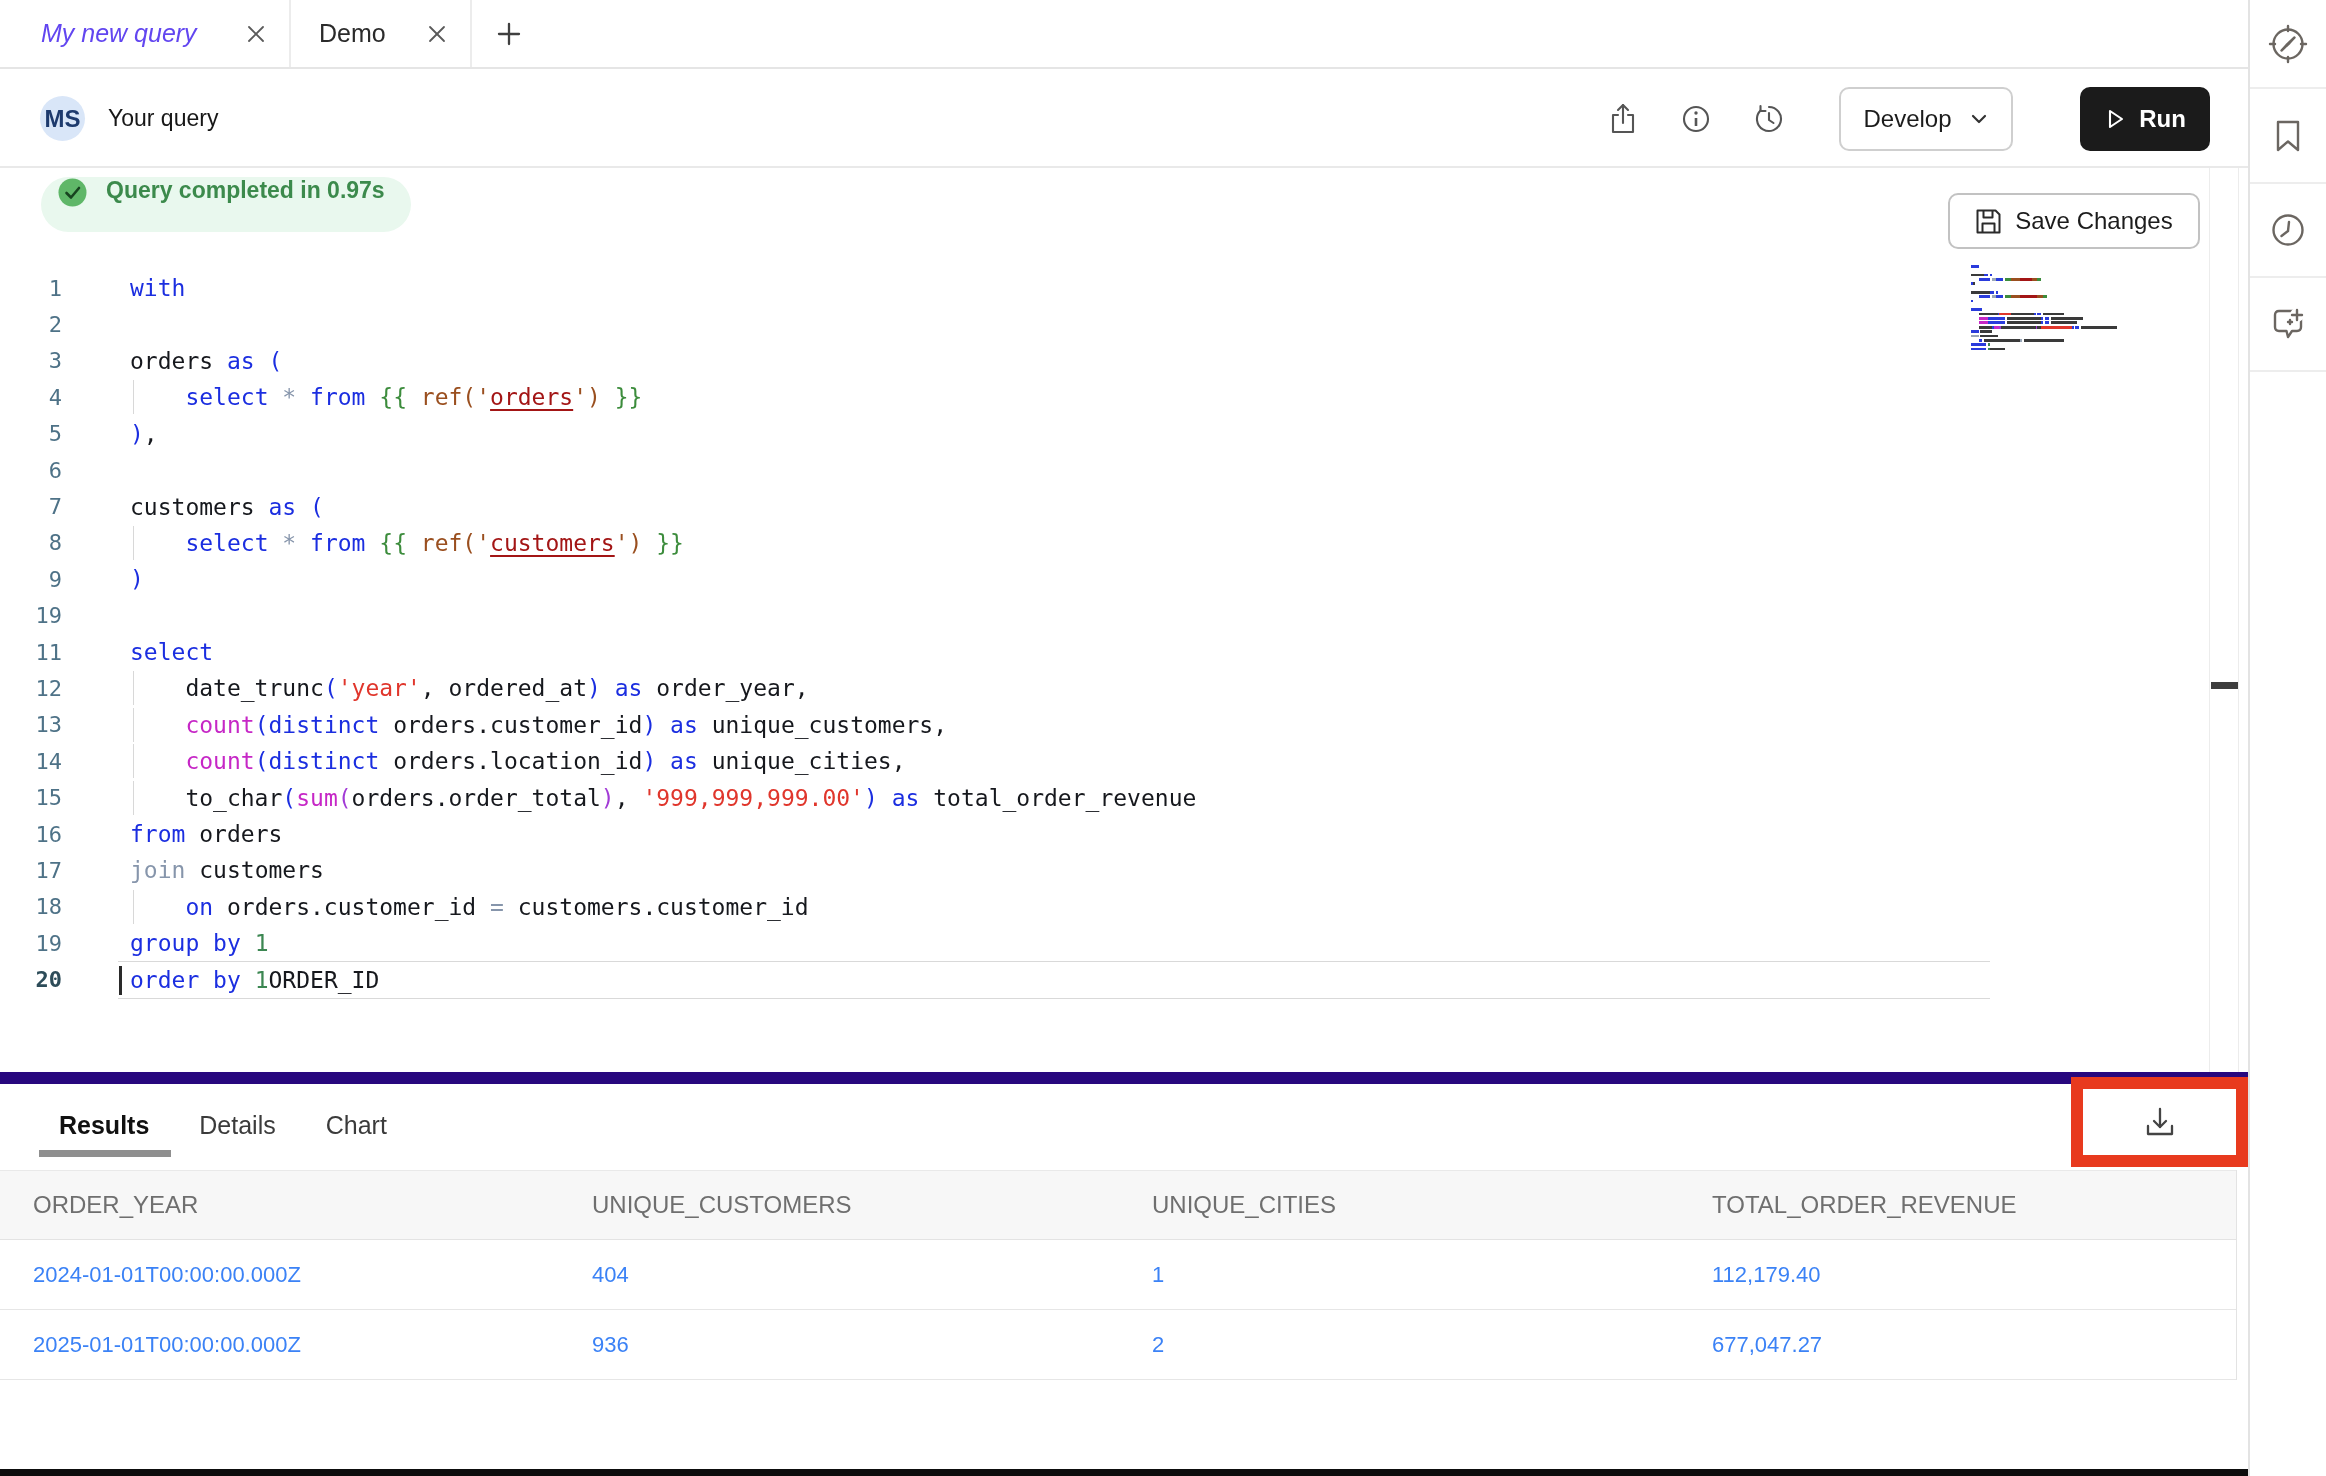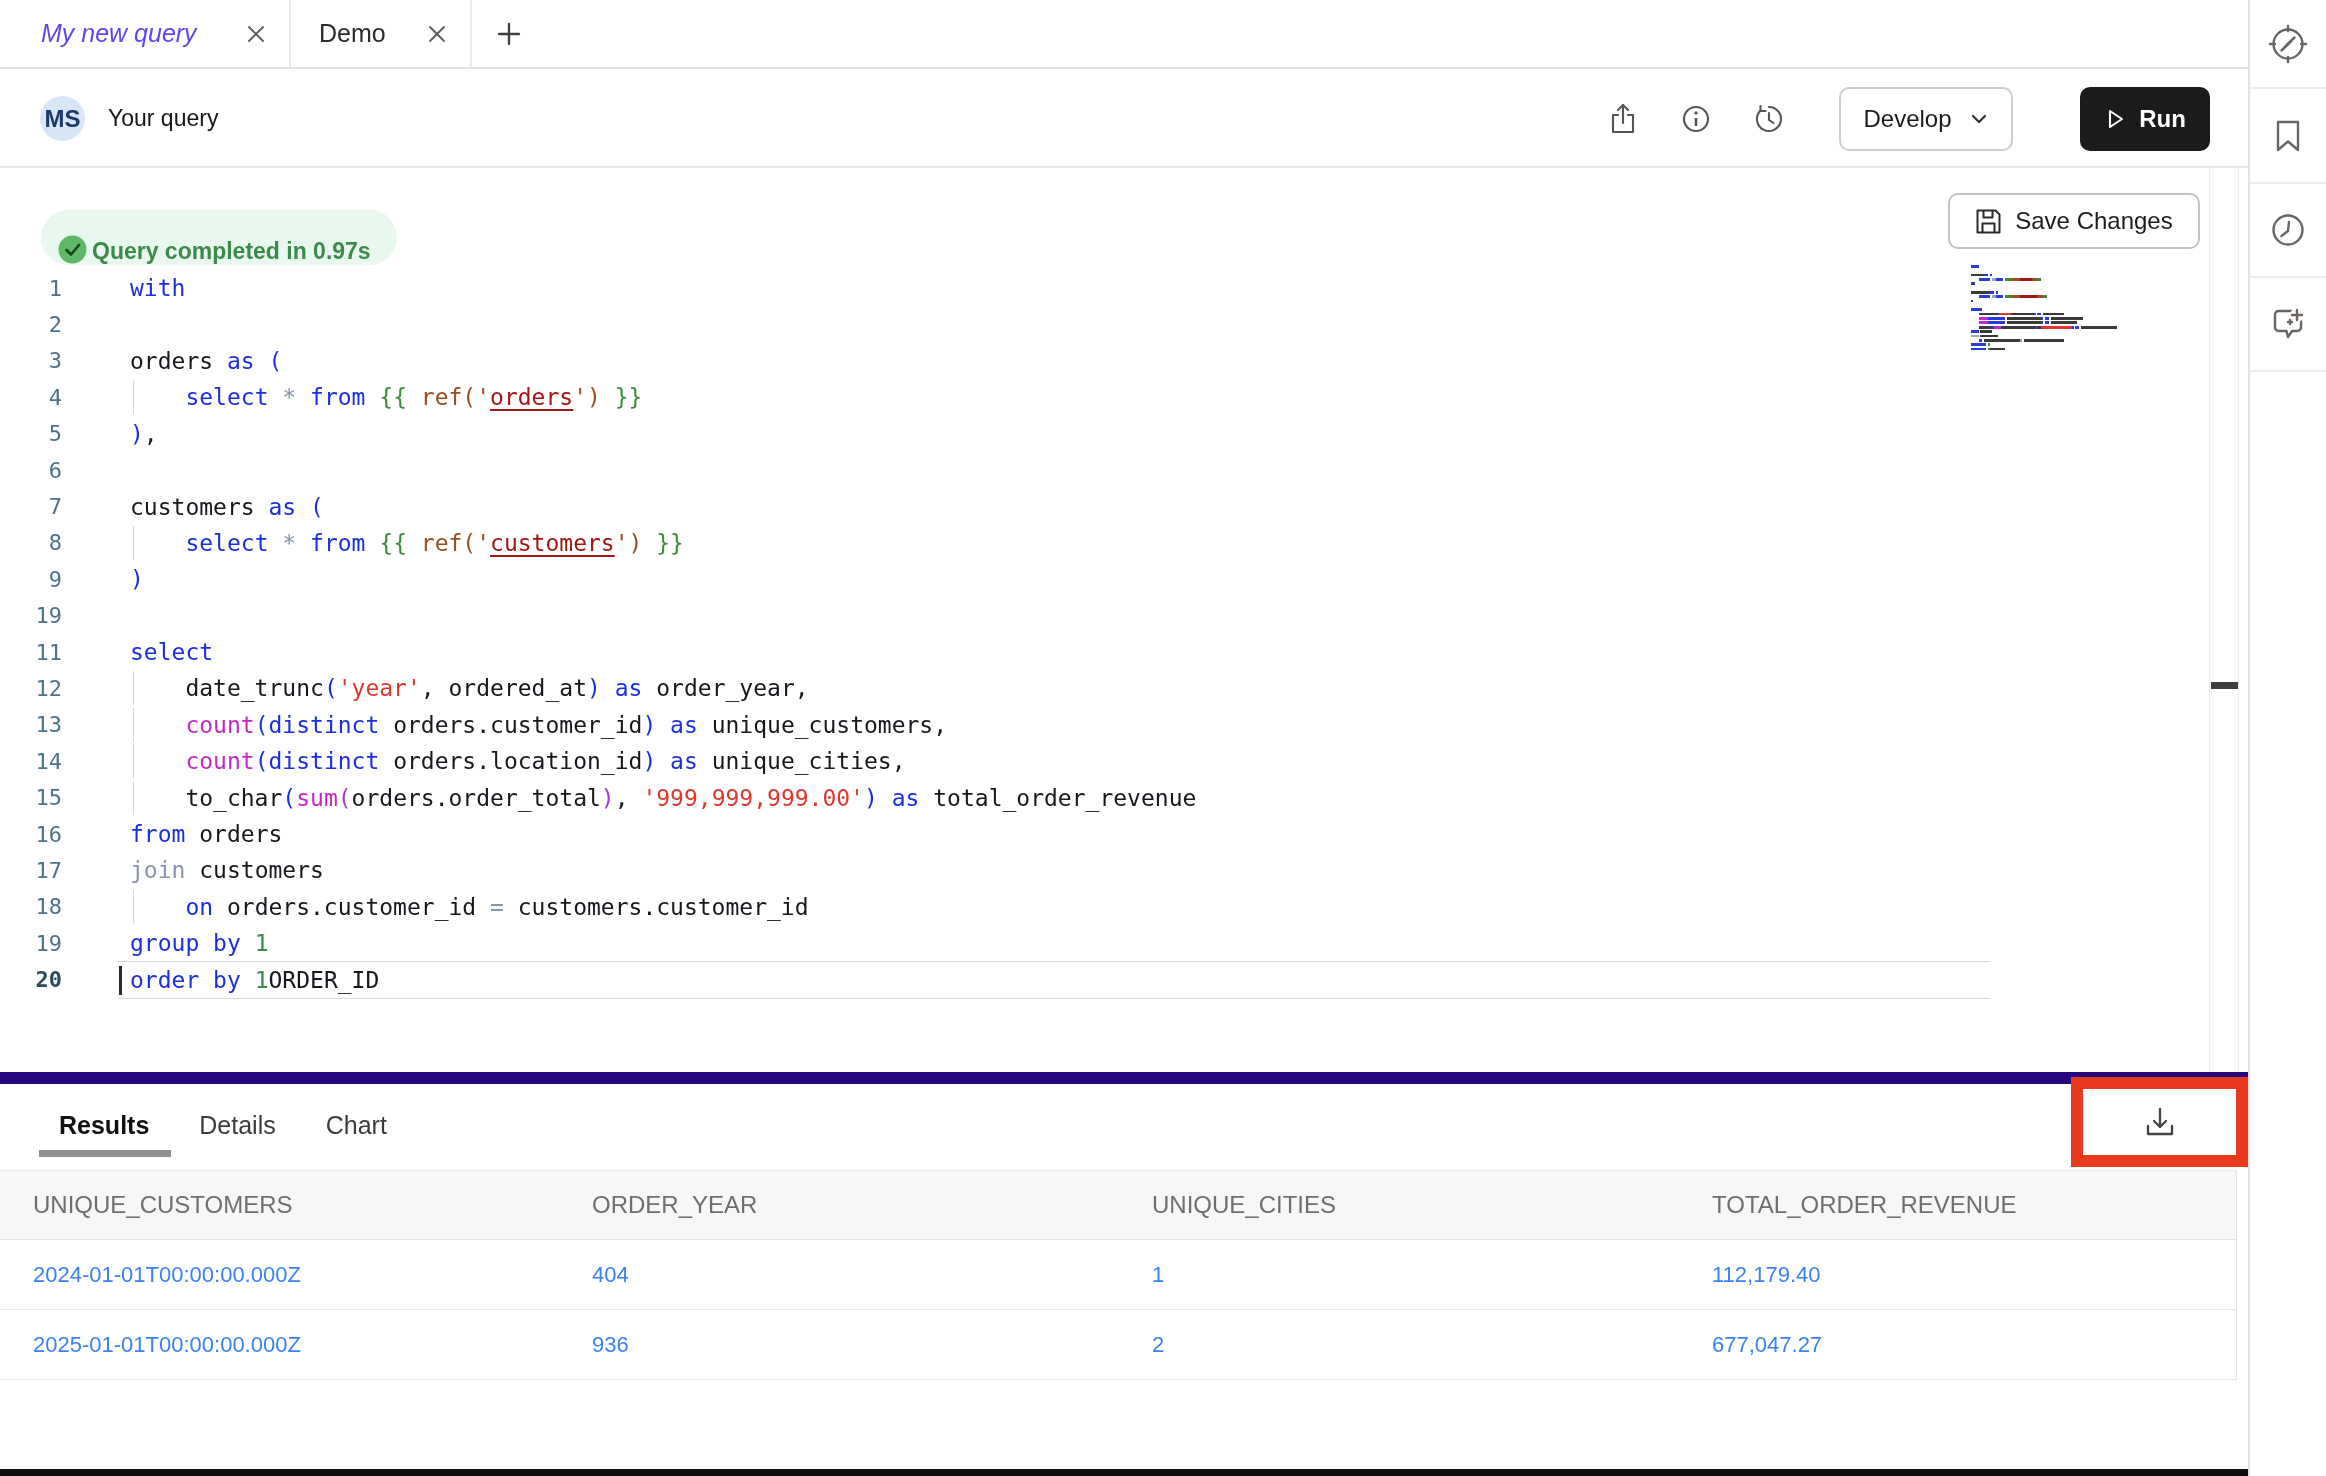"Query completed in 0.97s" .badge { align-items: flex-end -> flex-start; gap: 4px -> 18px; top: 42px -> 9px }
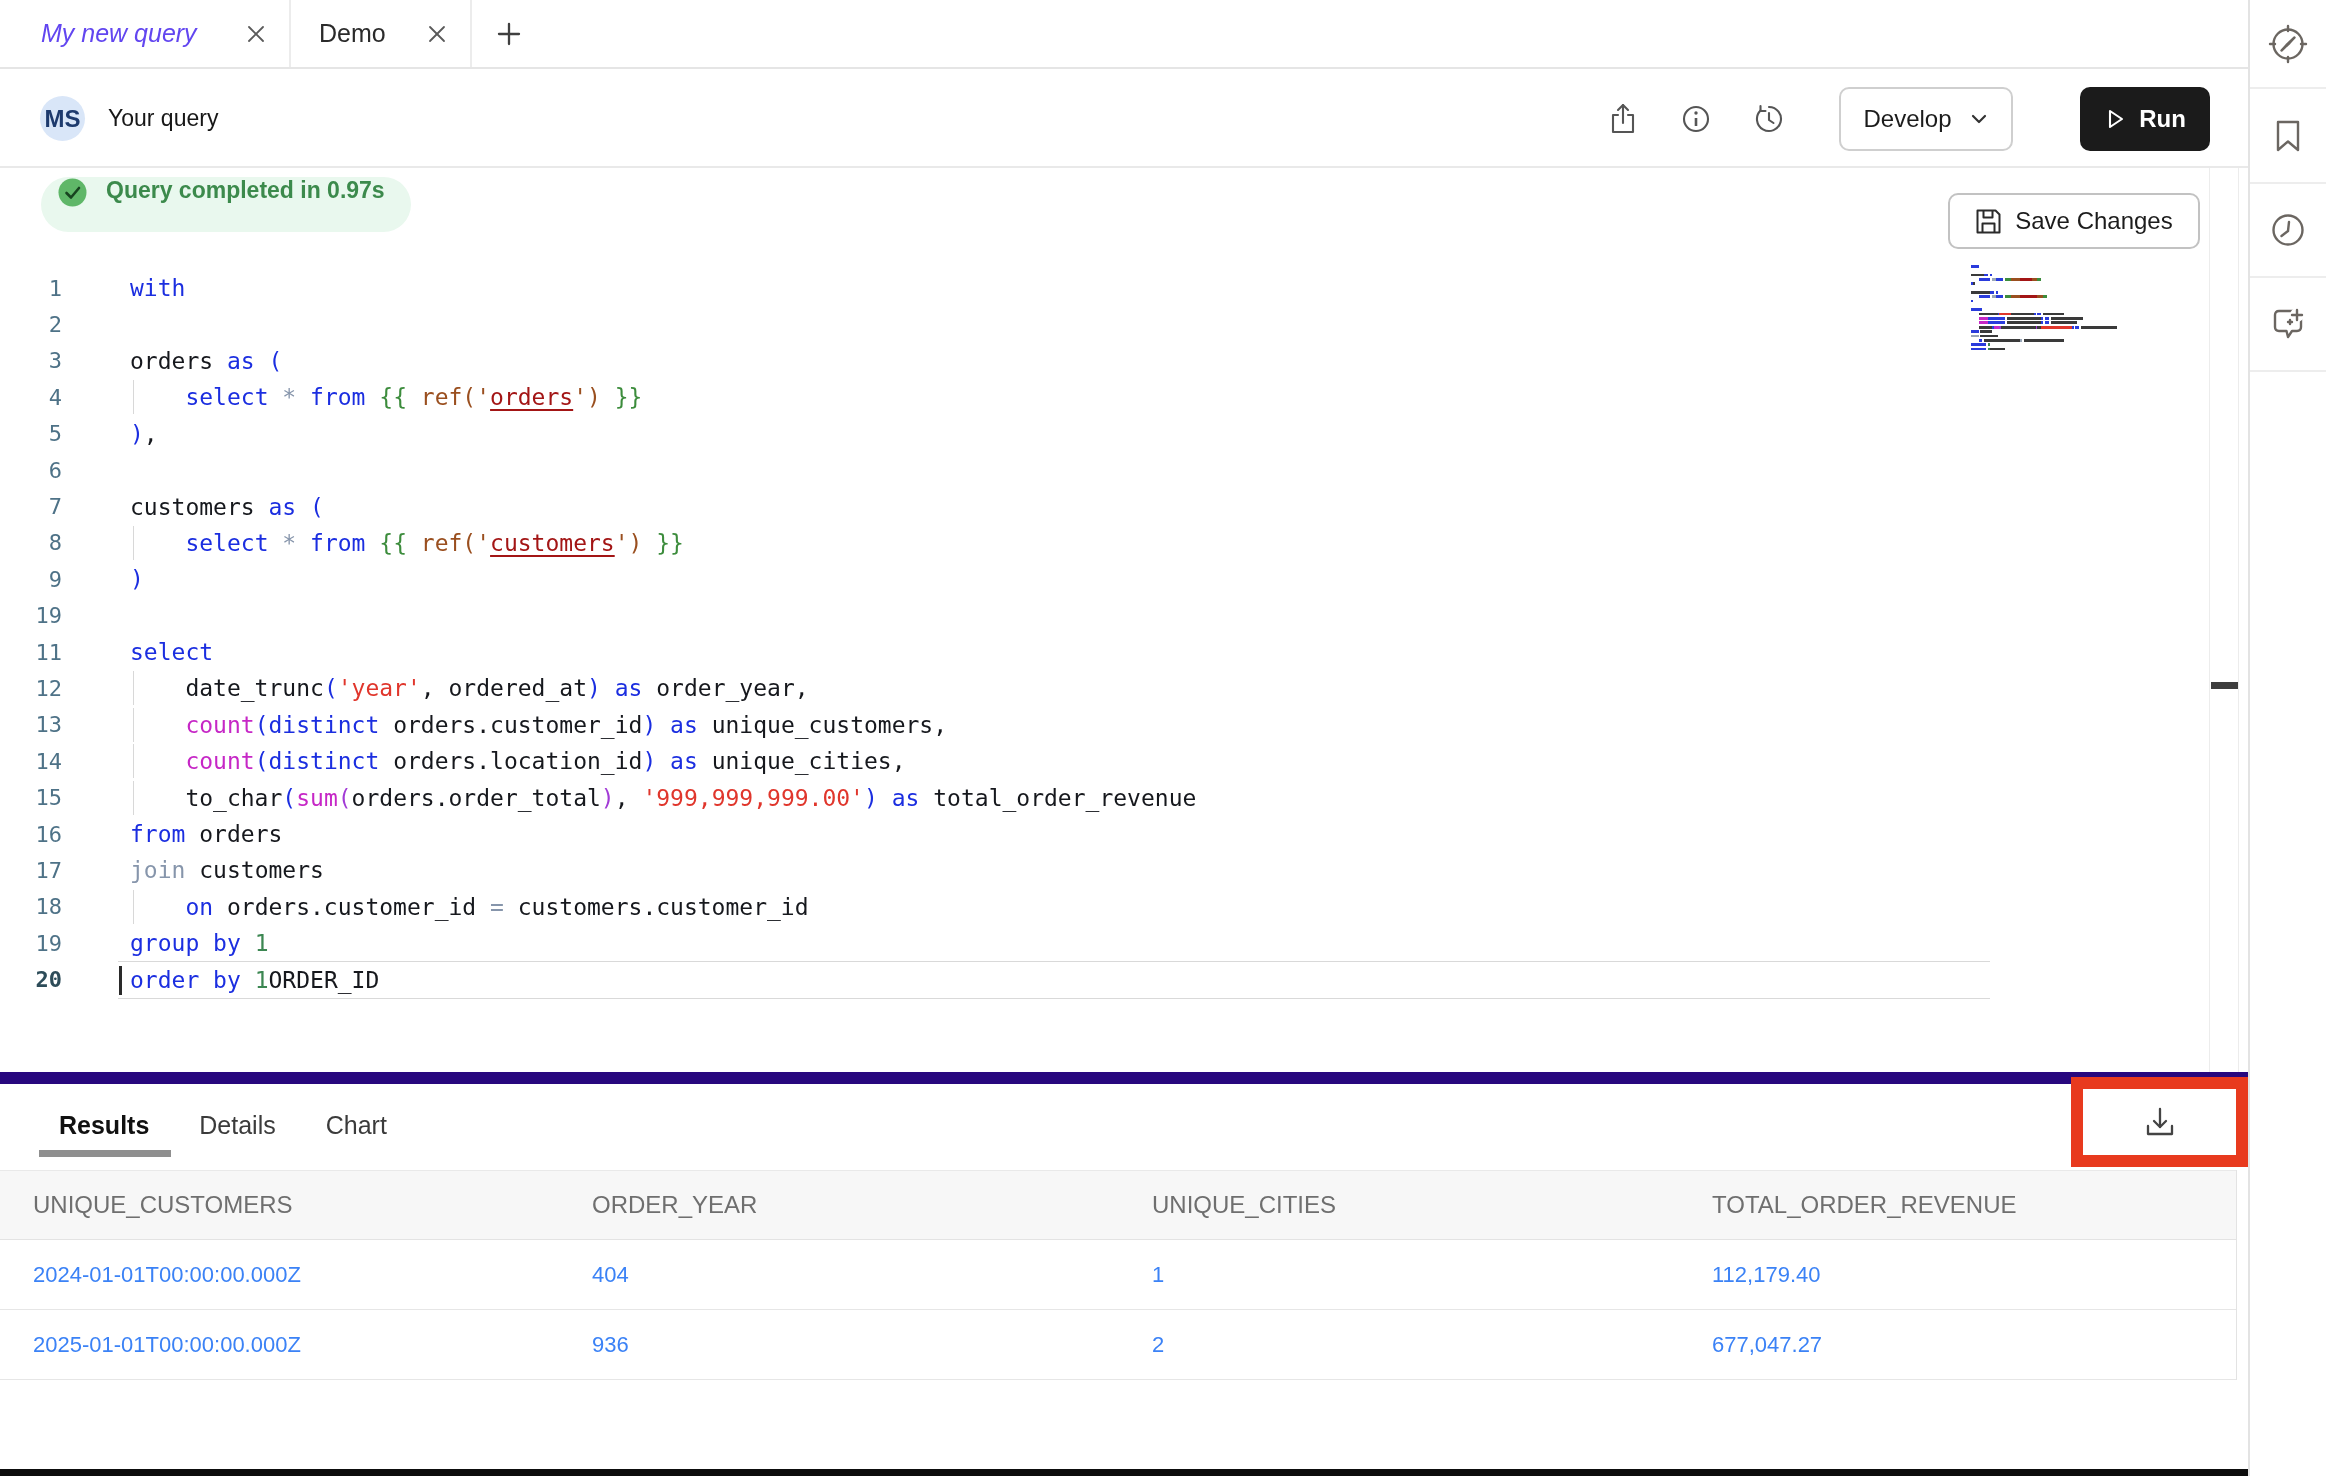"UNIQUE_CUSTOMERS" div.tcell { order: before "ORDER_YEAR" -> after "ORDER_YEAR" }
